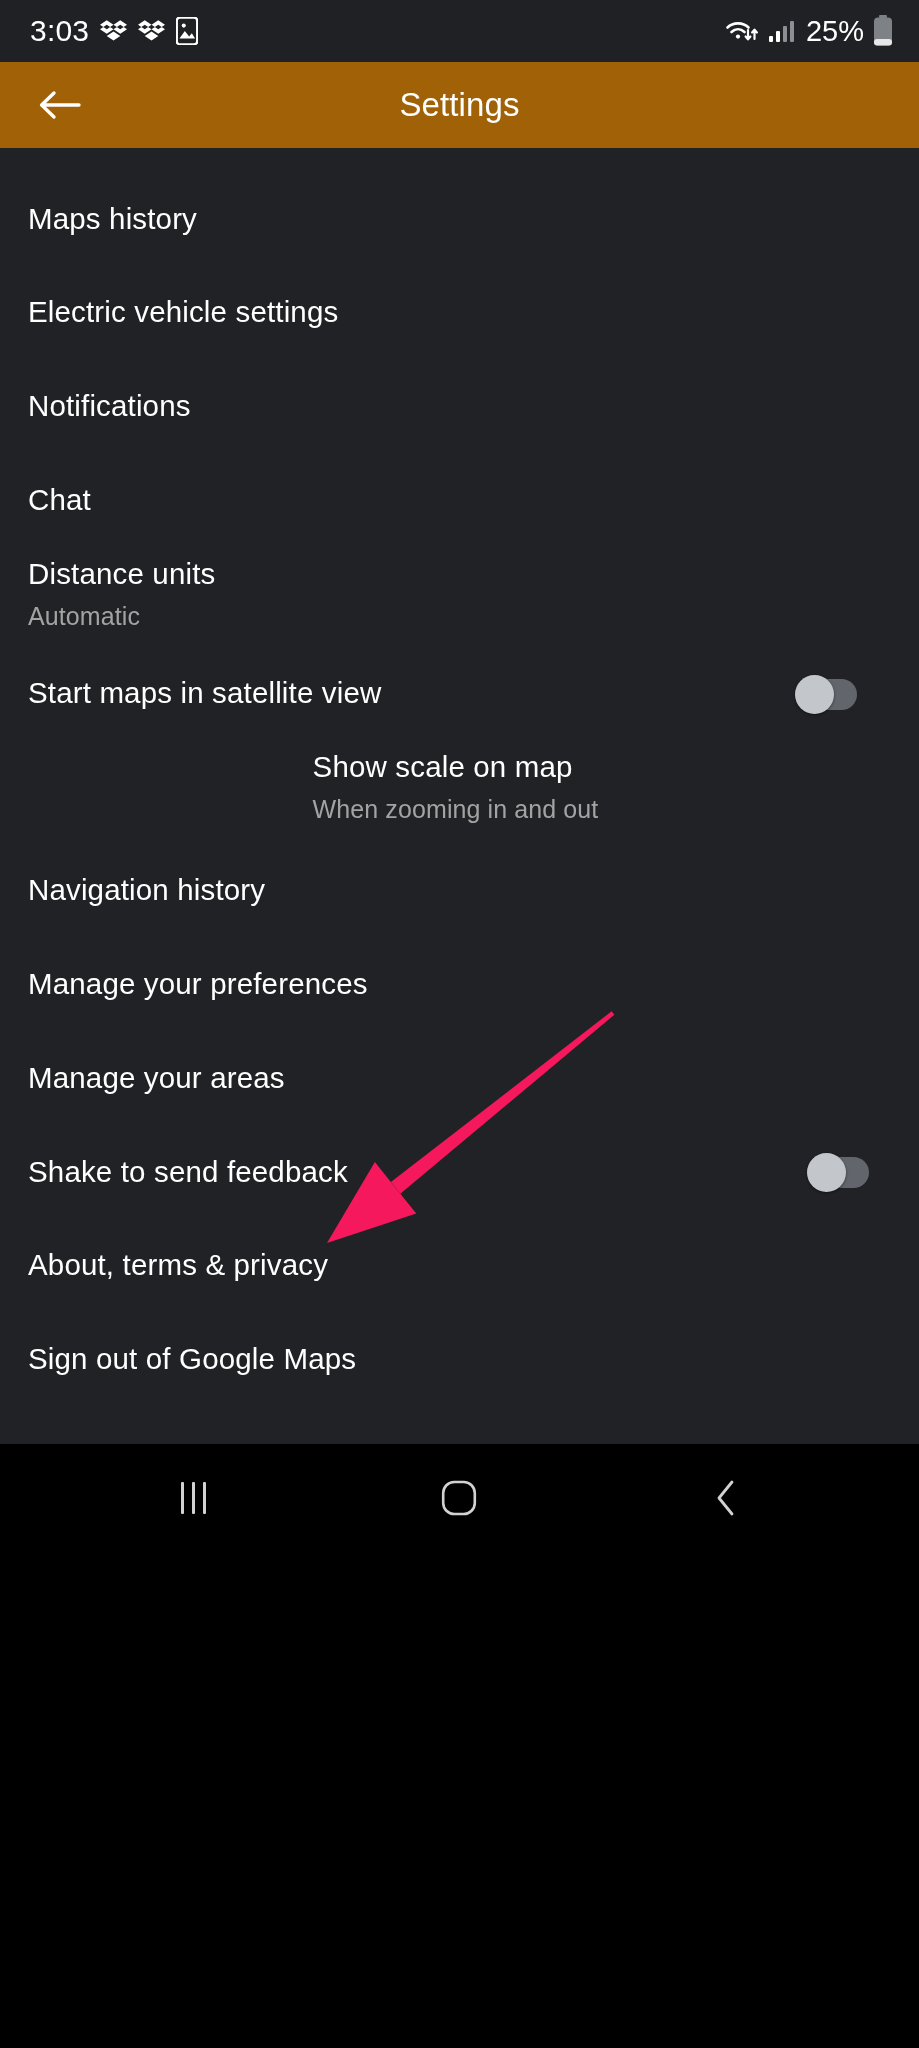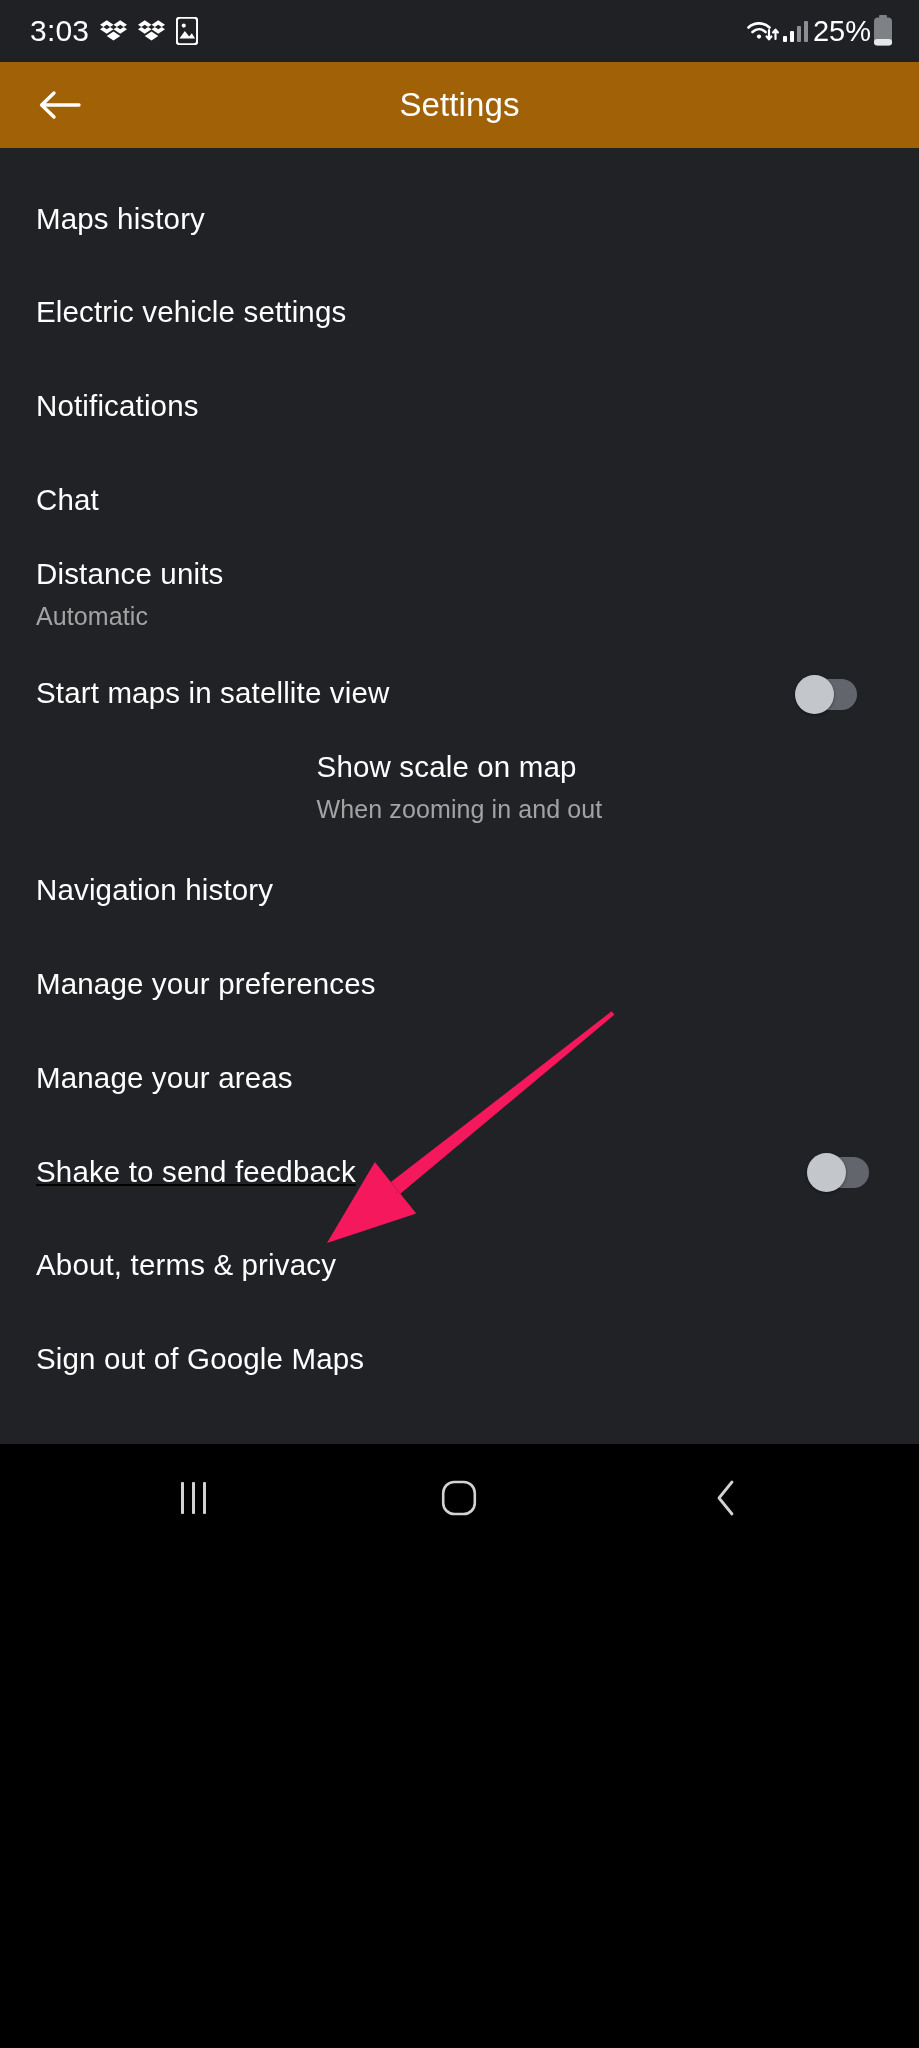"25%" .sb-right { gap: 2px -> 9px }
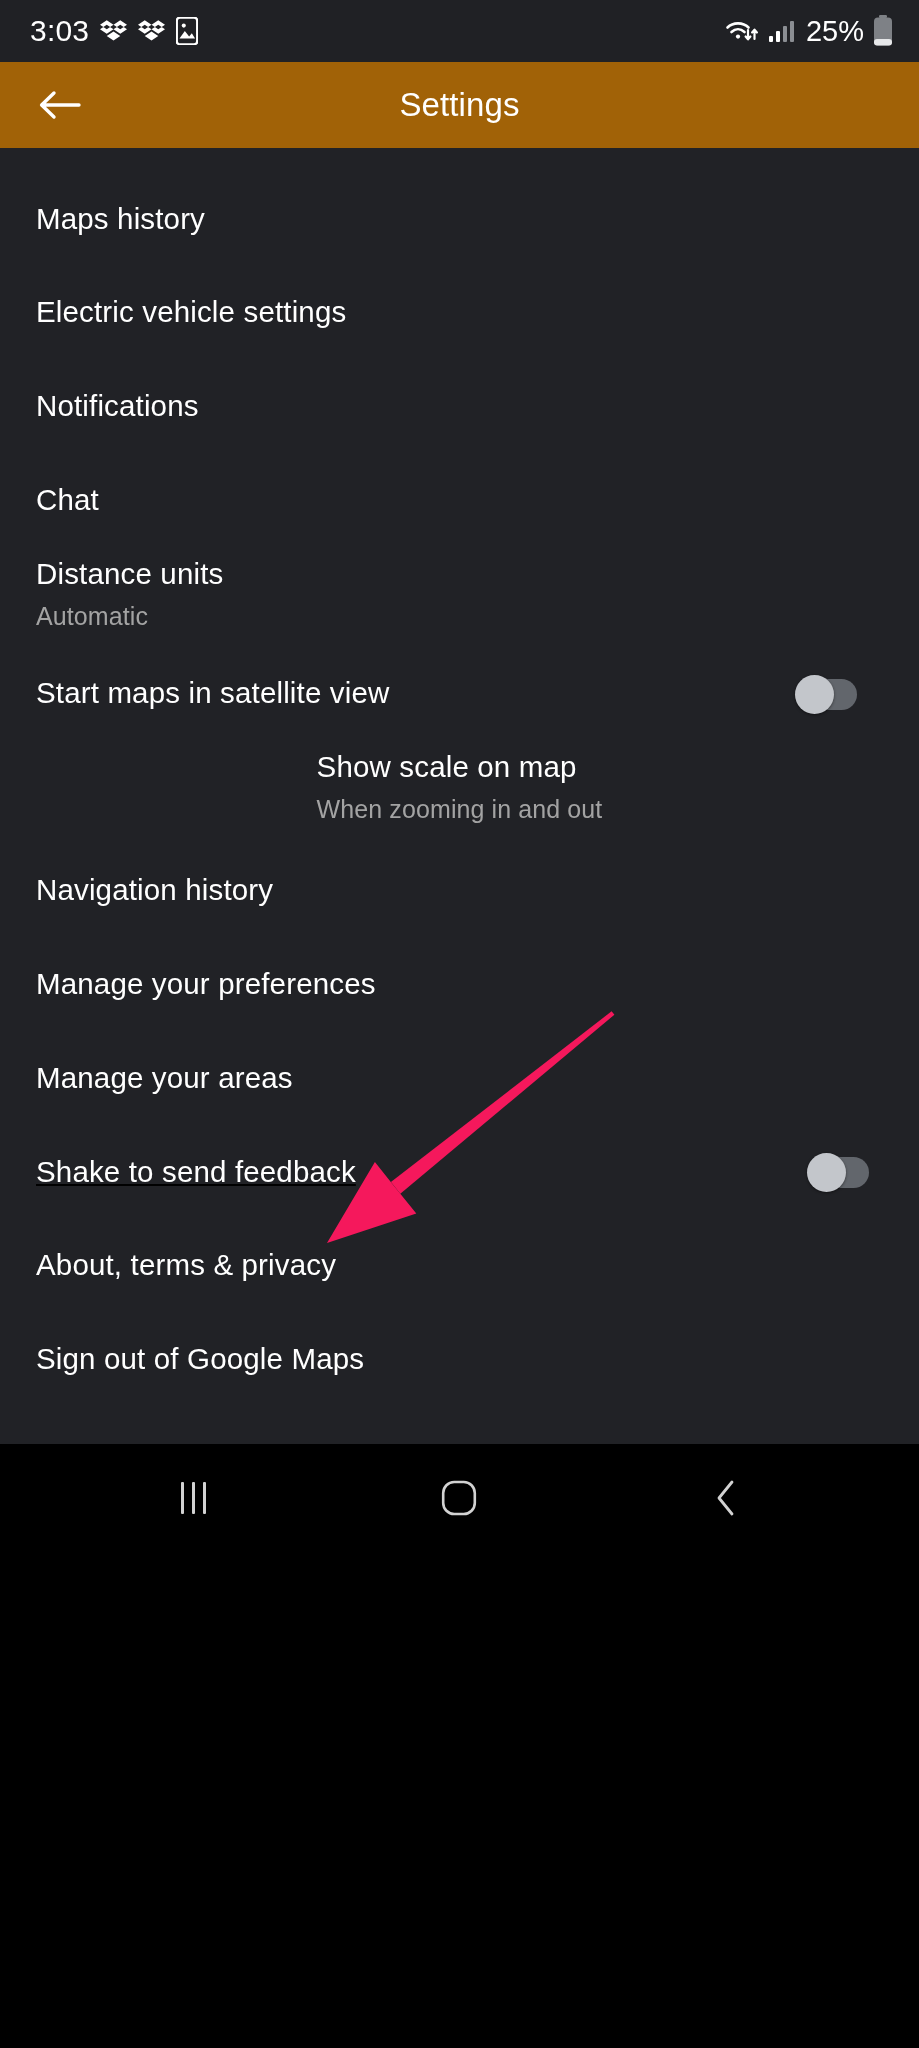"Maps history" .row { padding: 0 36px 0 36px -> 0 36px 0 28px }
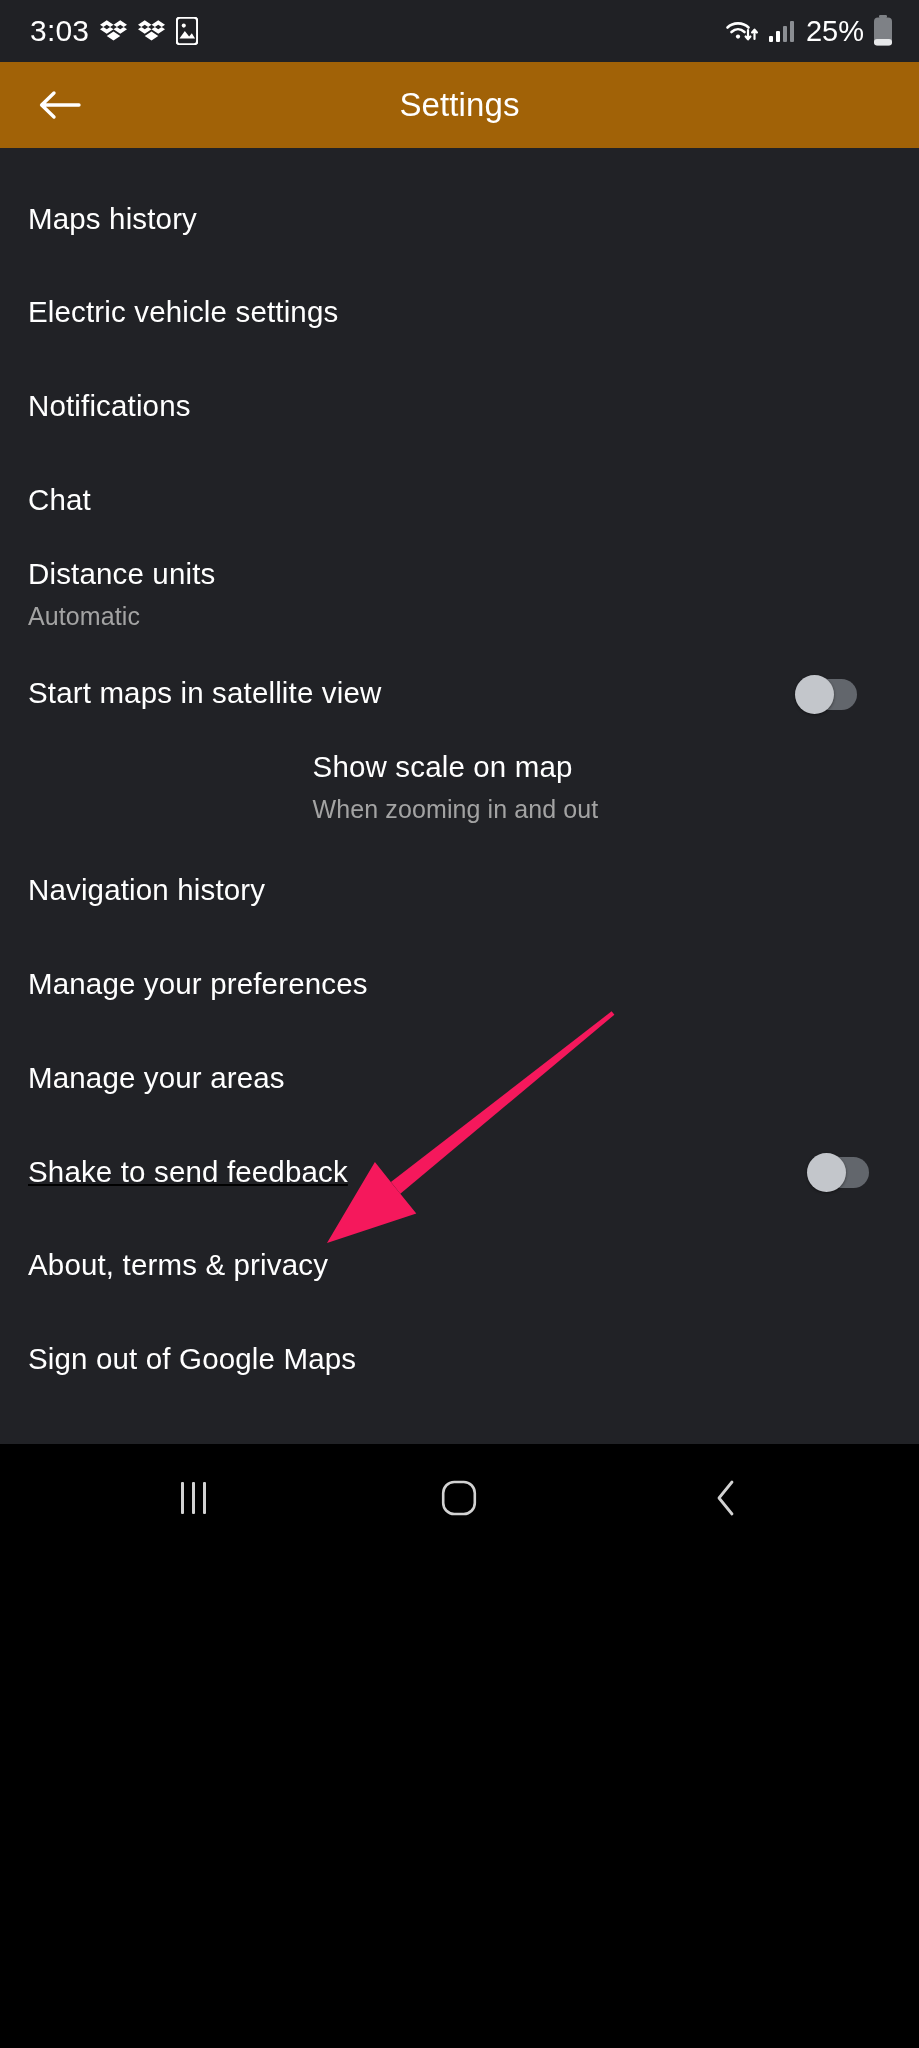"Shake to send feedback" div.row { text-decoration: underline -> none }
